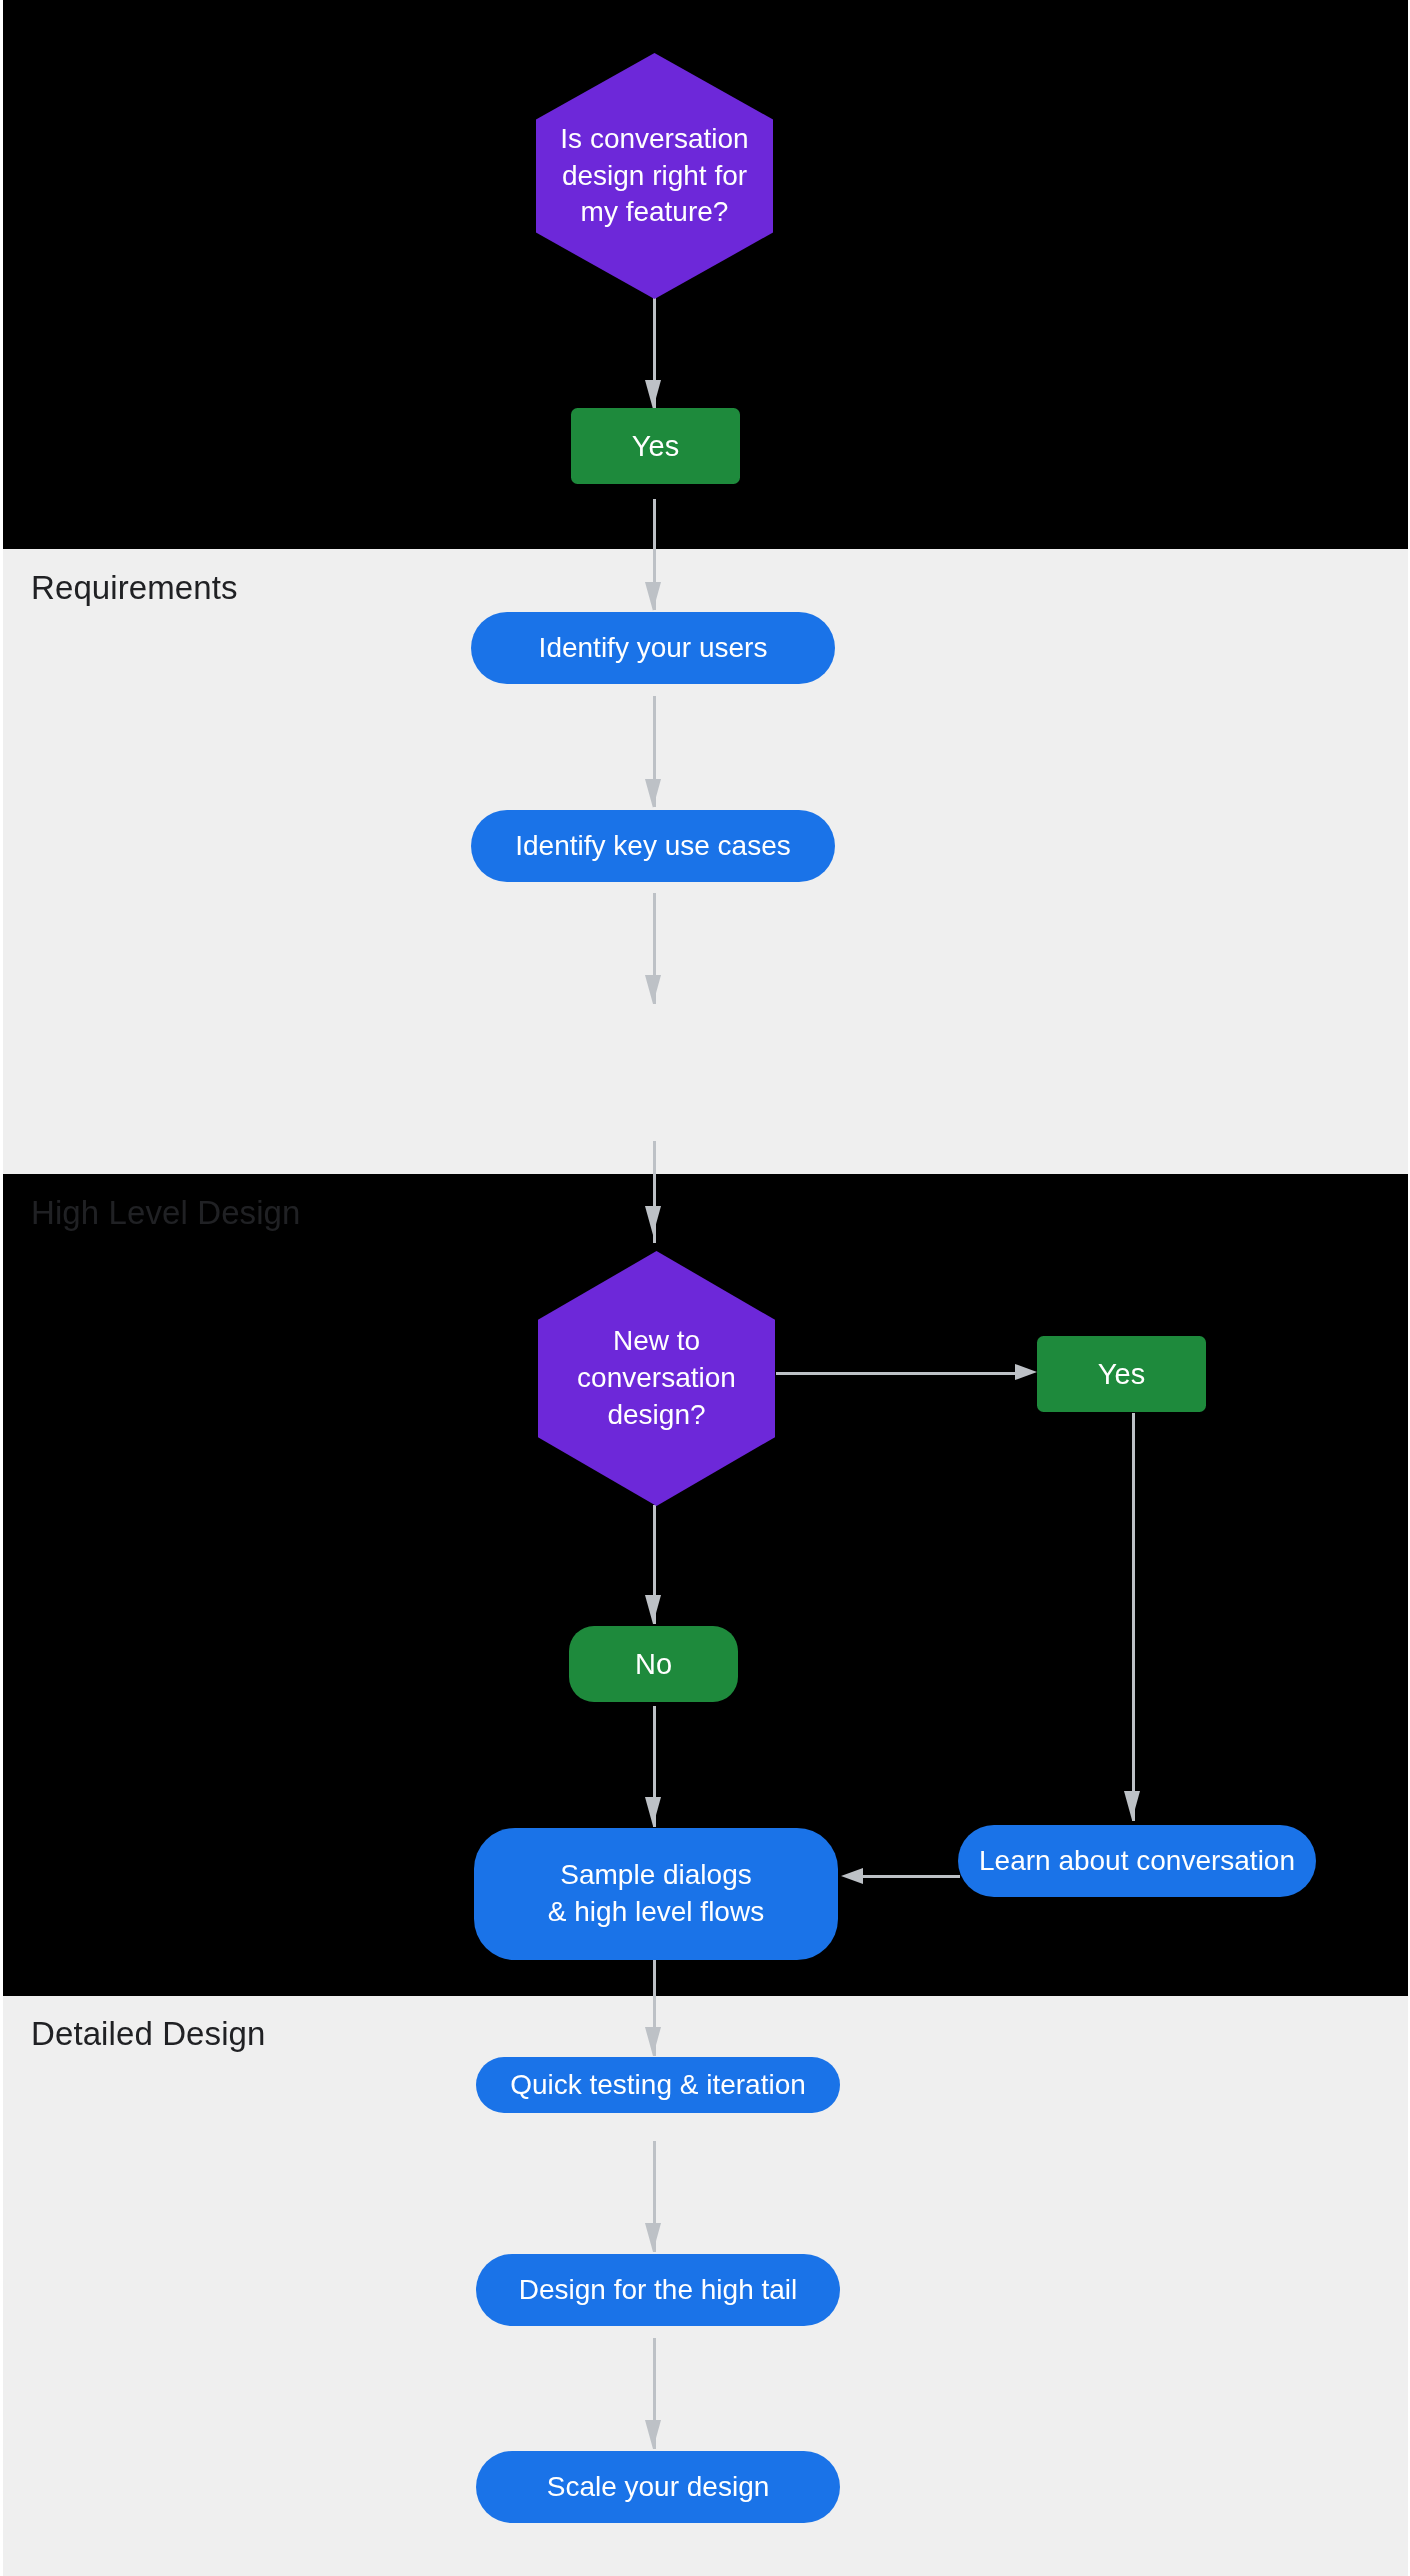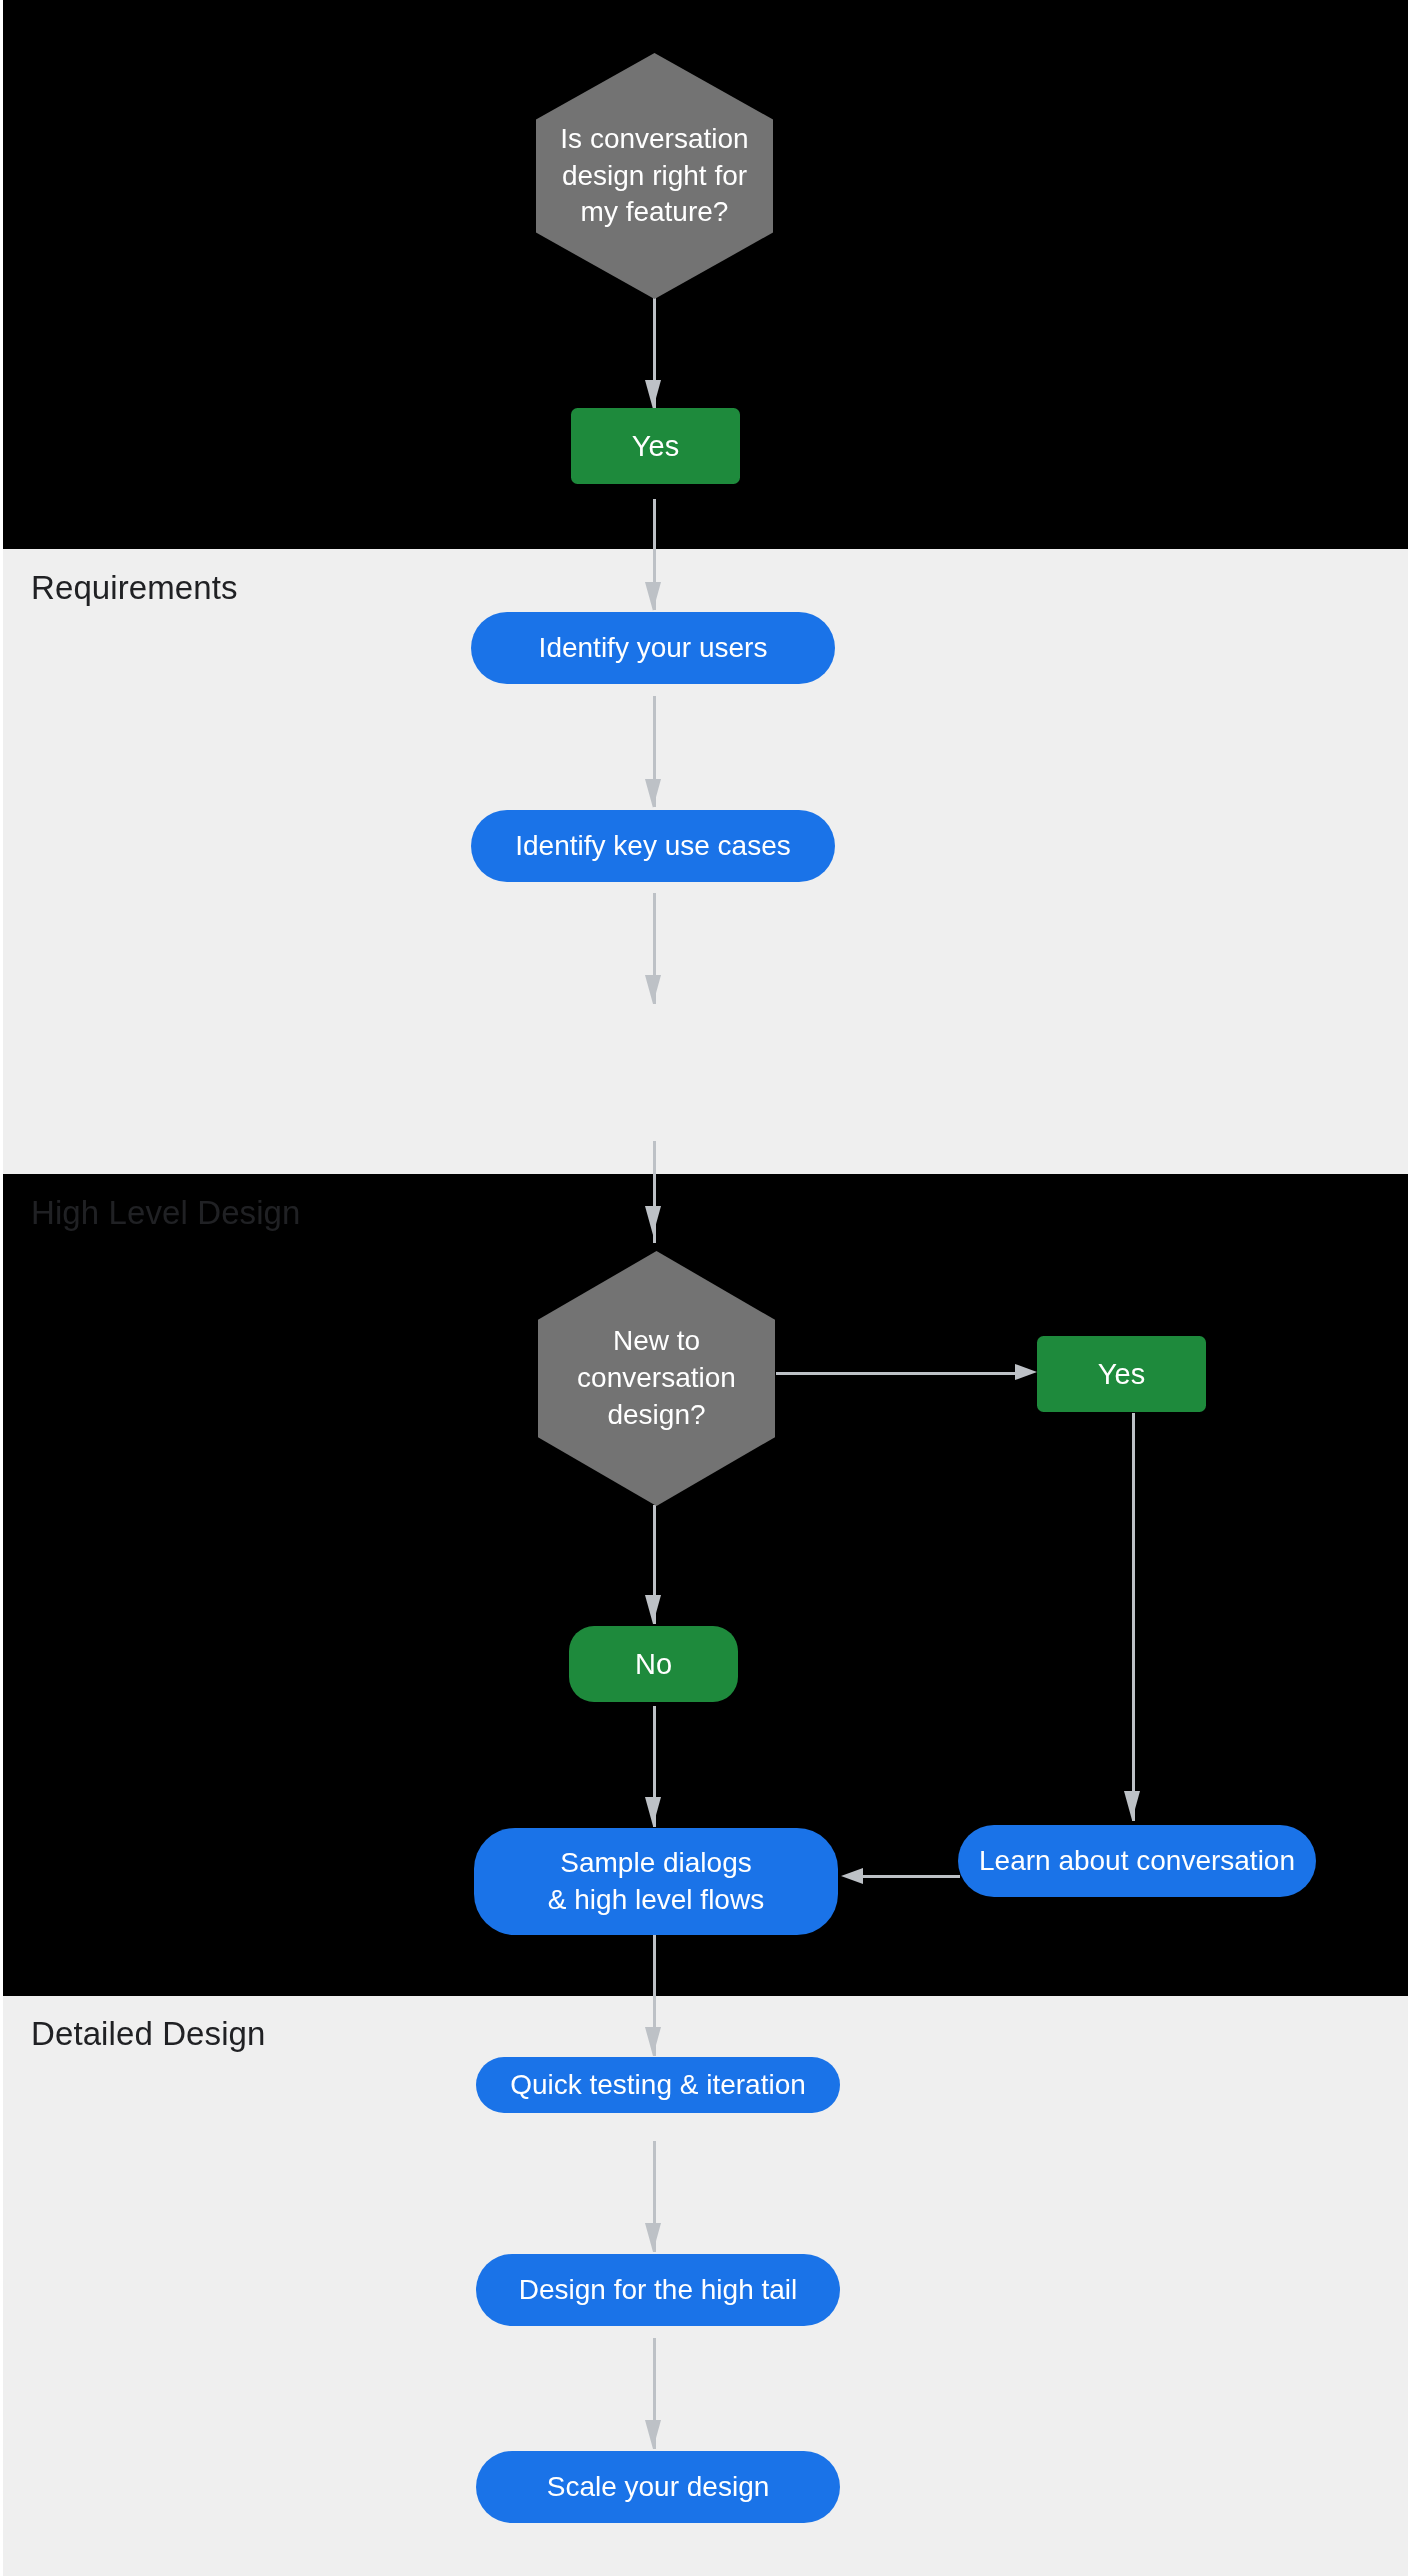"Is conversation" .hex { background: #737373 -> #6d28d9 }
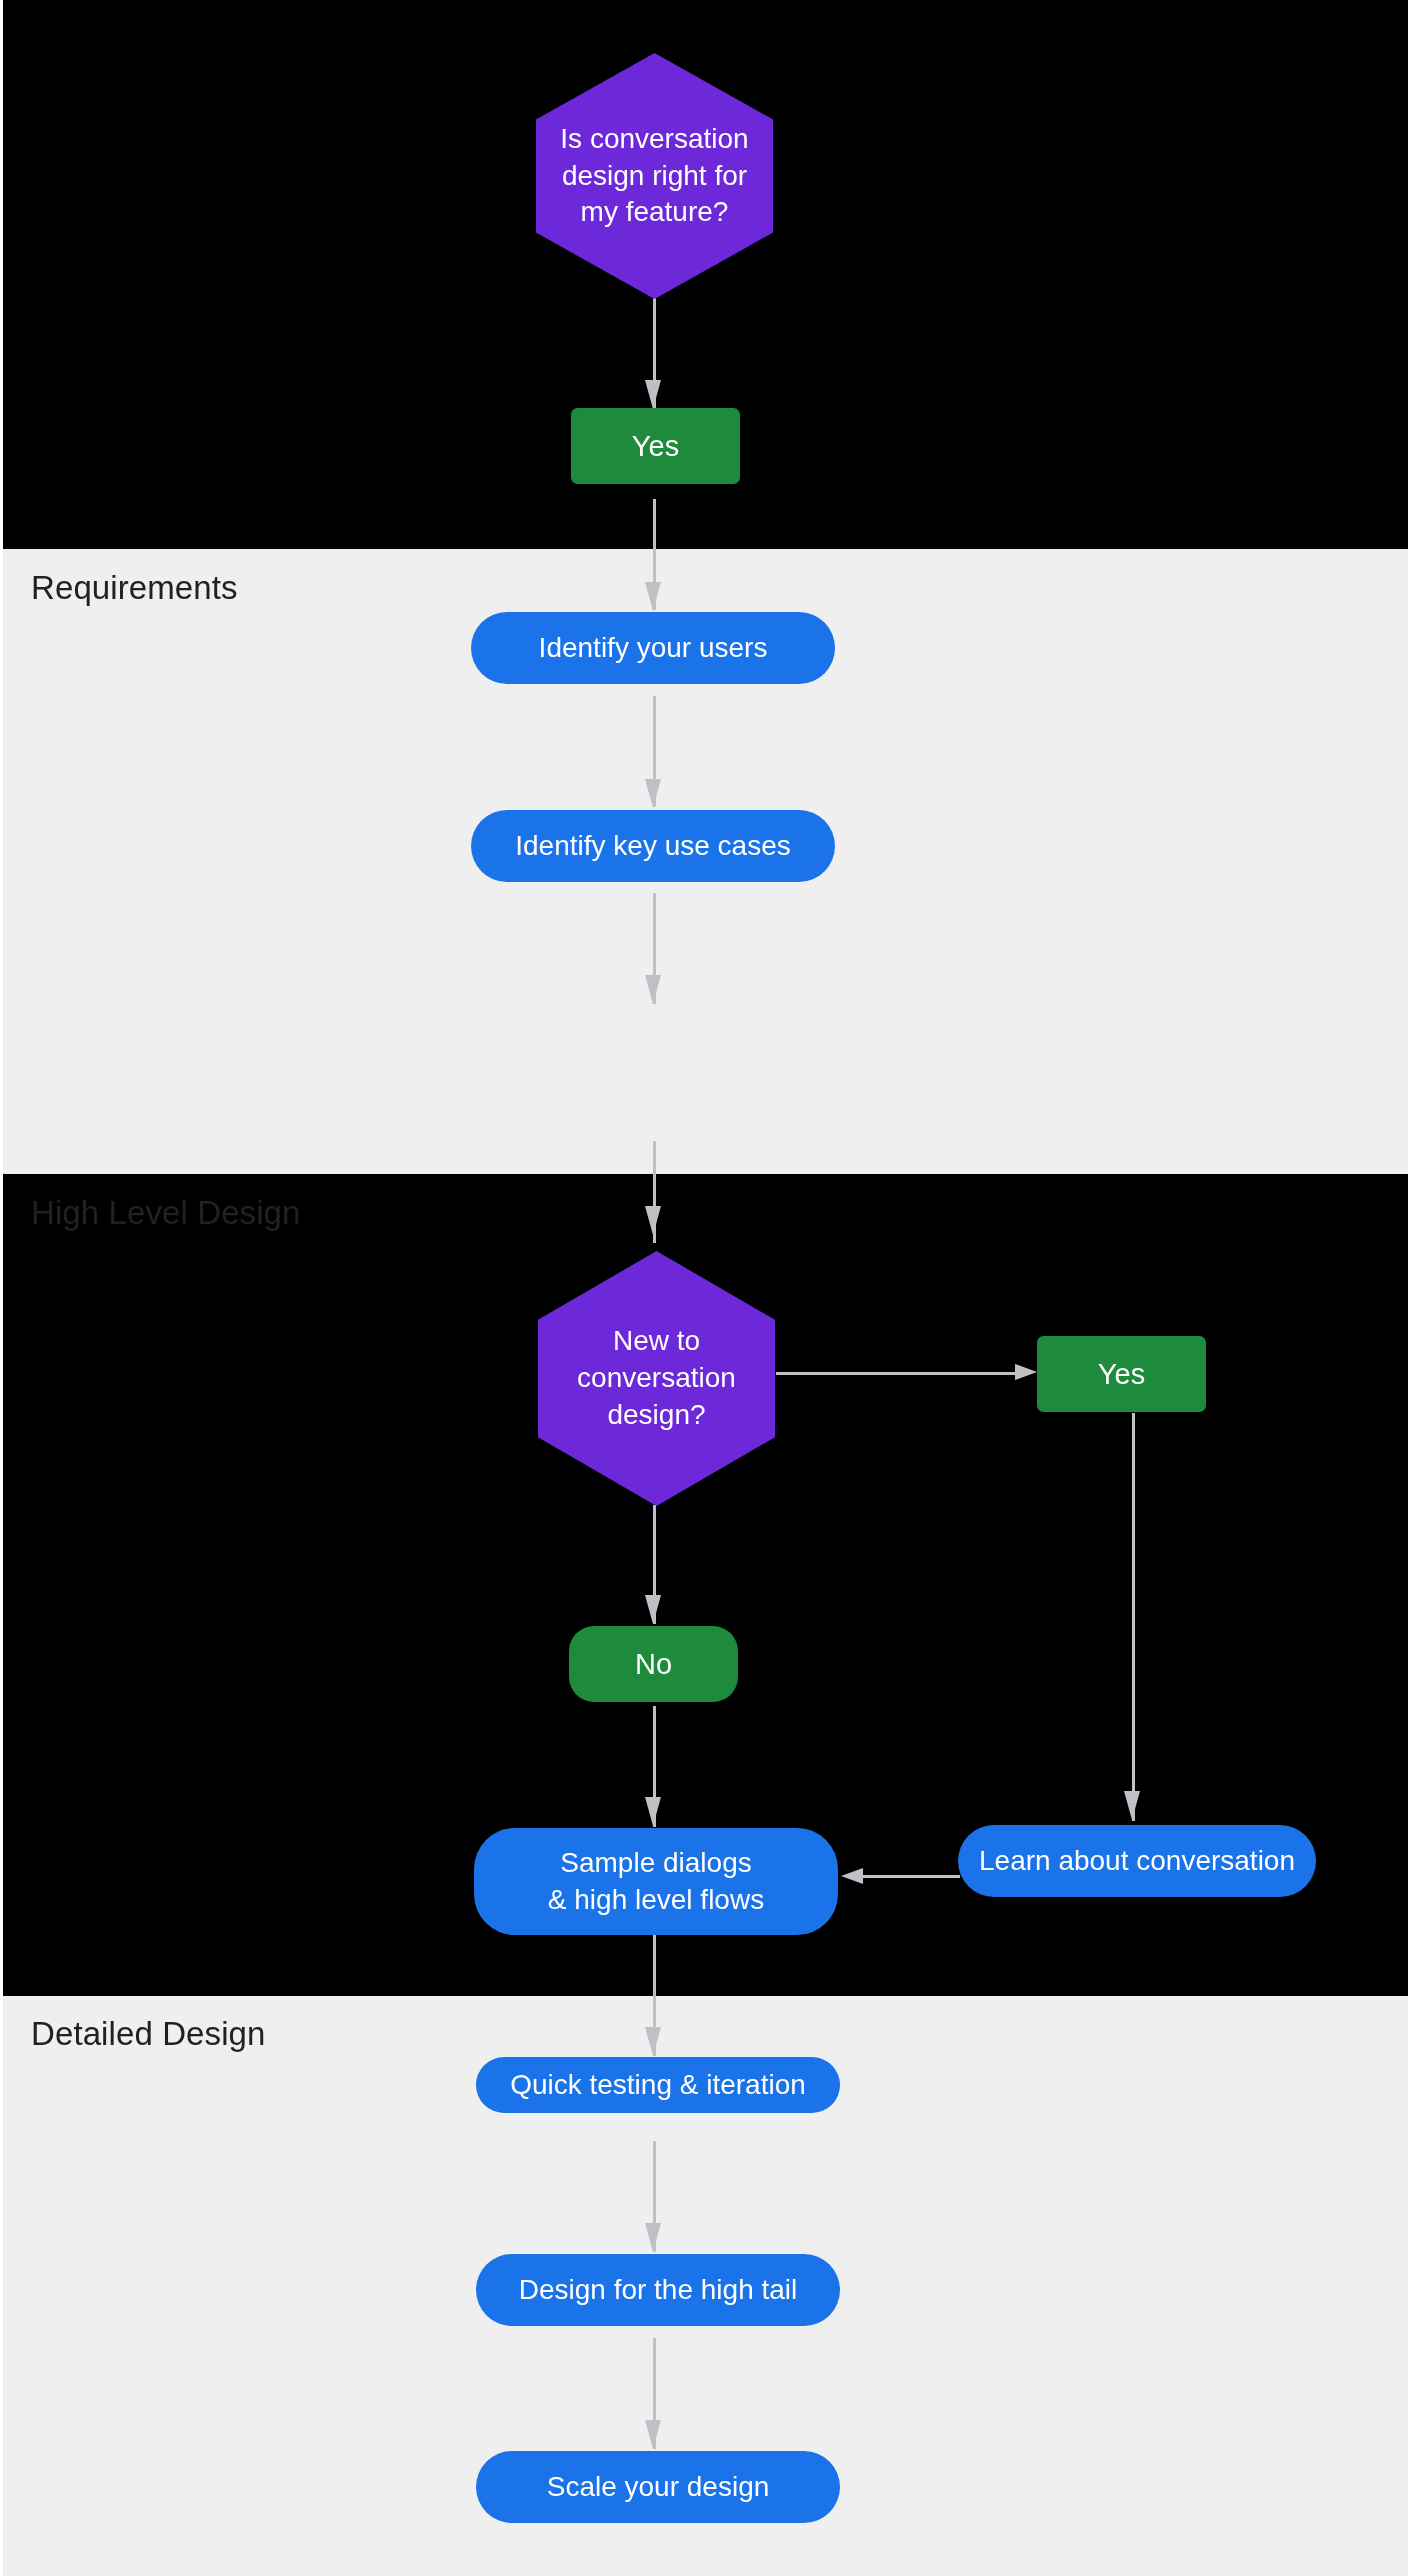"Sample dialogs" div.node { height: 107px -> 132px }
